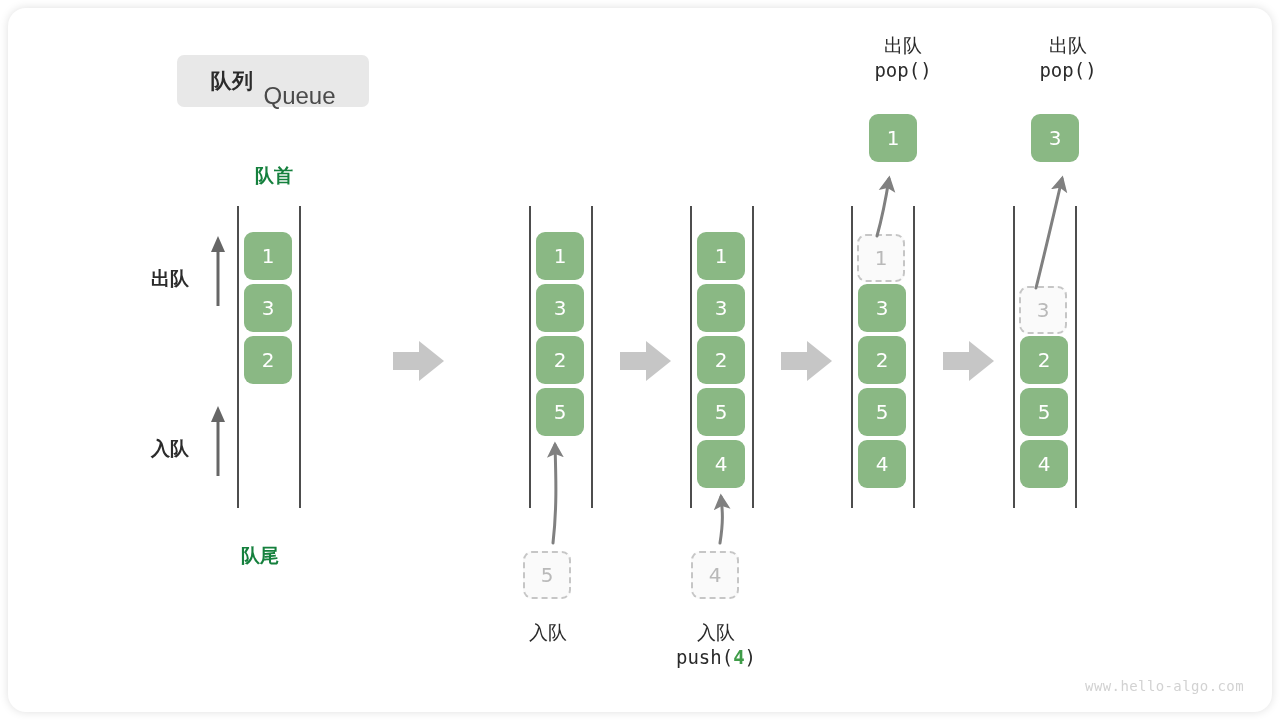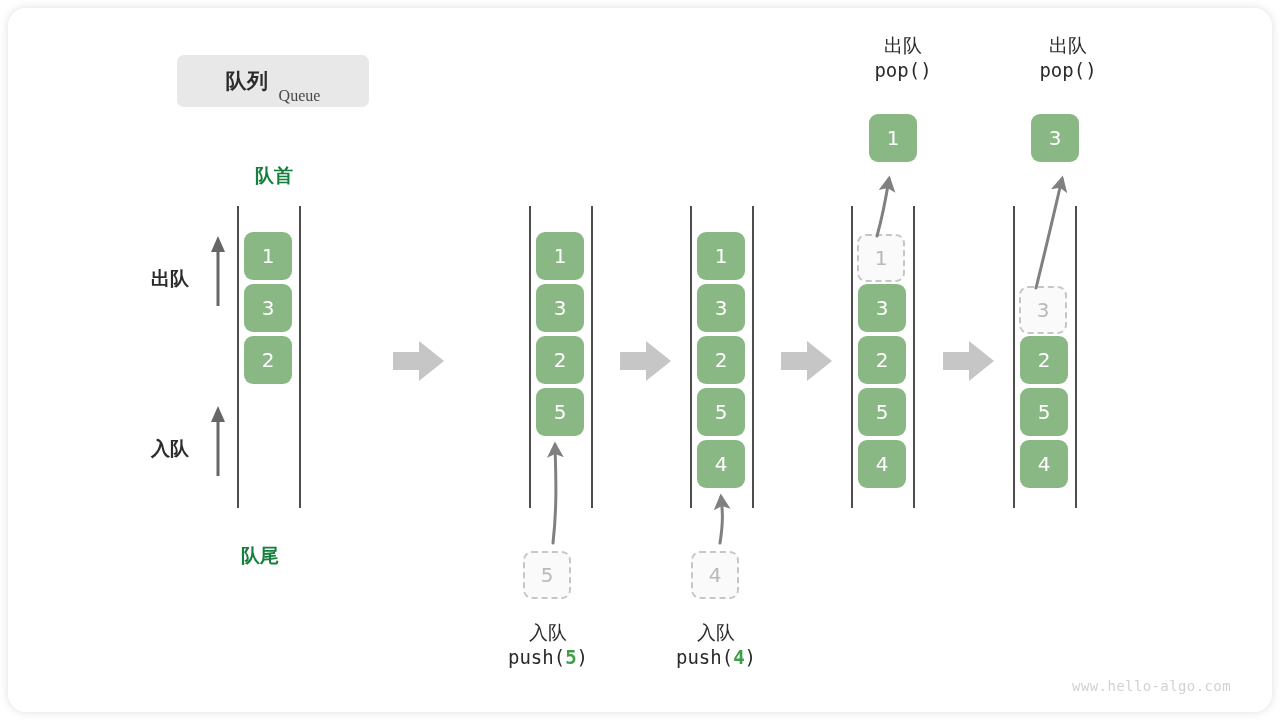"Queue" #title-badge .en { font-family: Liberation Serif, serif -> Liberation Sans, sans-serif; font-size: 16px -> 24px }
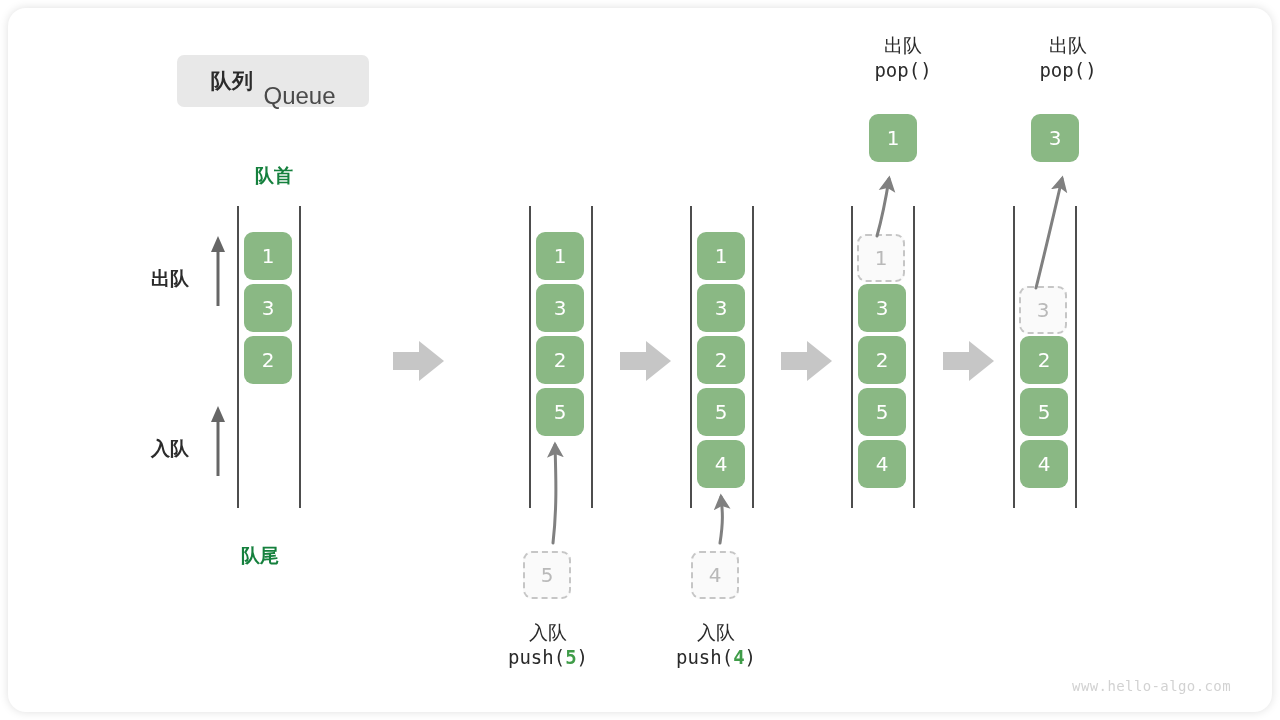"push(5)" div.code { html: <div><span>push(</span><span>5</span><span>)</span></div> -> none }
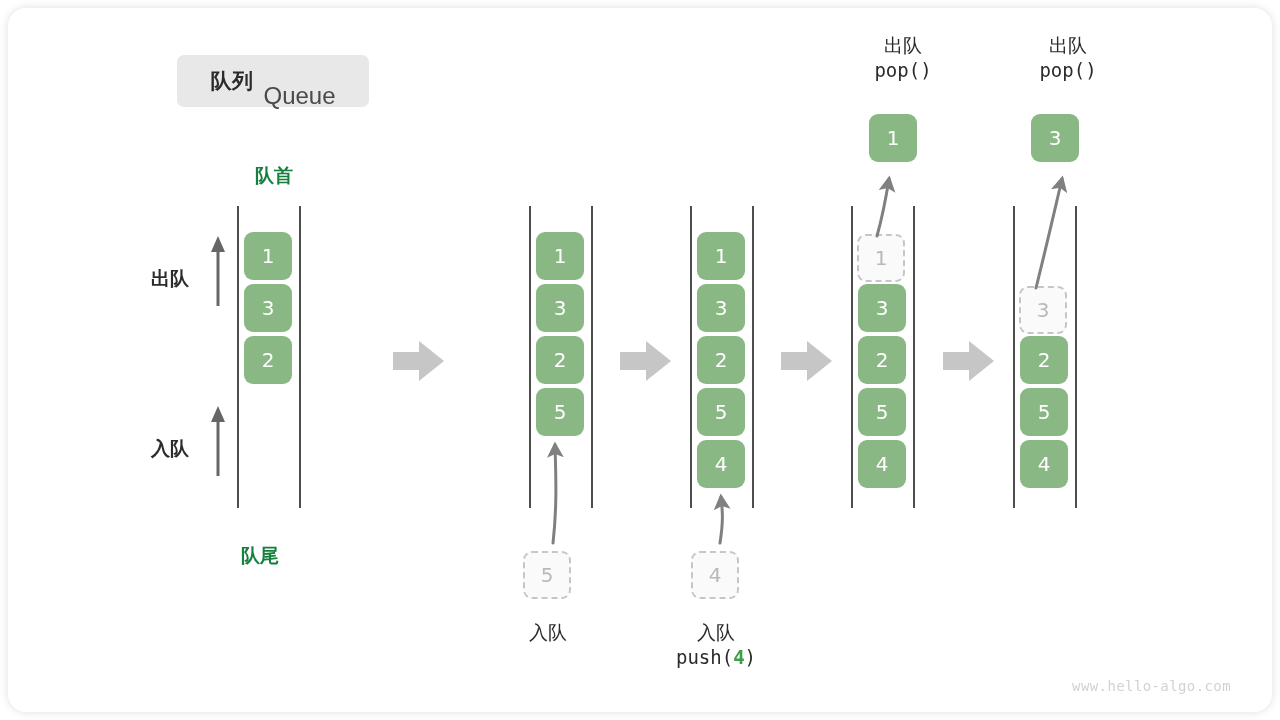"www.hello-algo.com" #watermark { right: 41px -> 28px }
